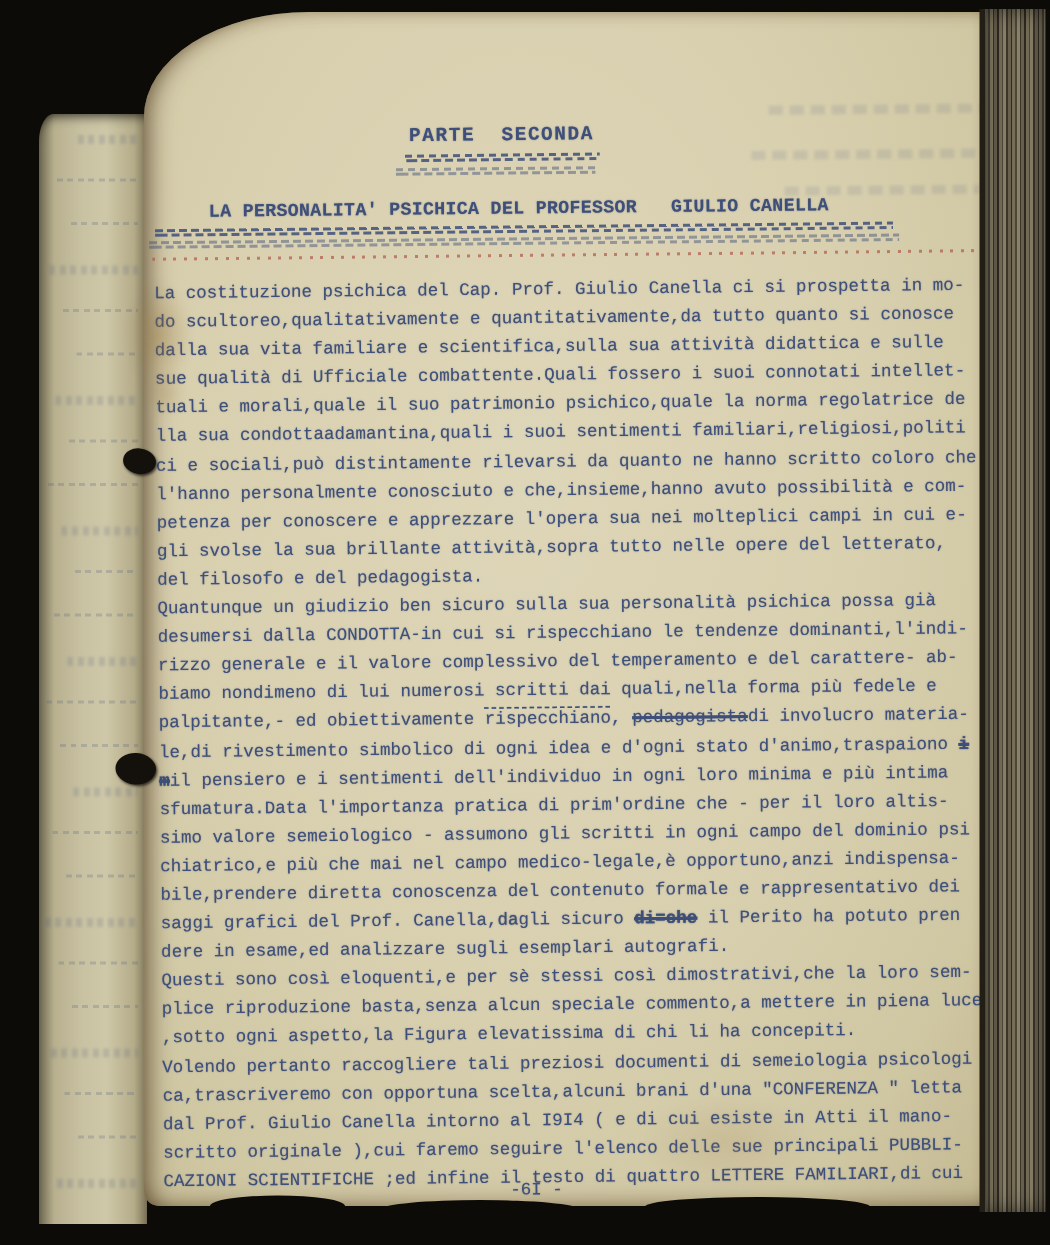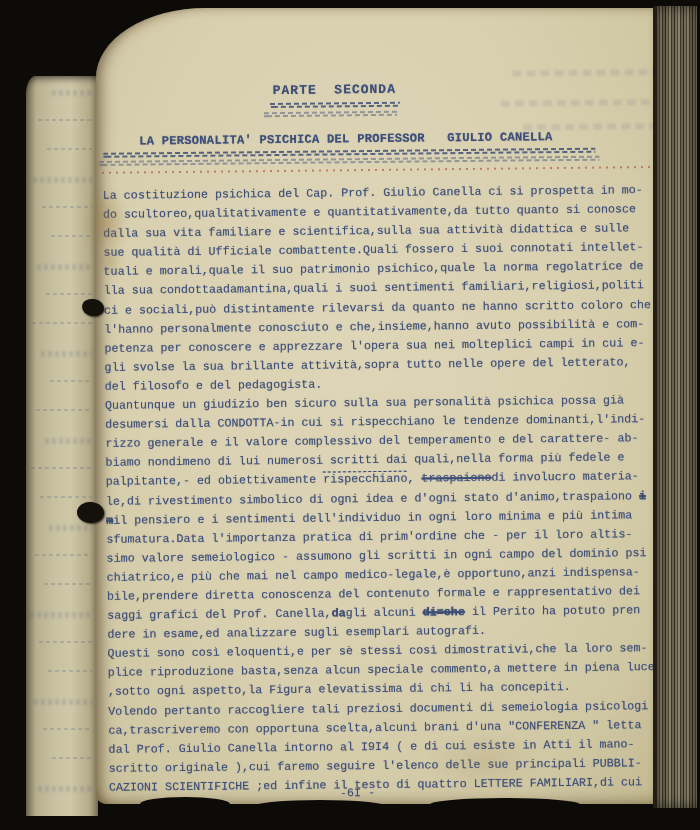"traspaiono" span.seg-strike { text: traspaiono -> pedagogista }
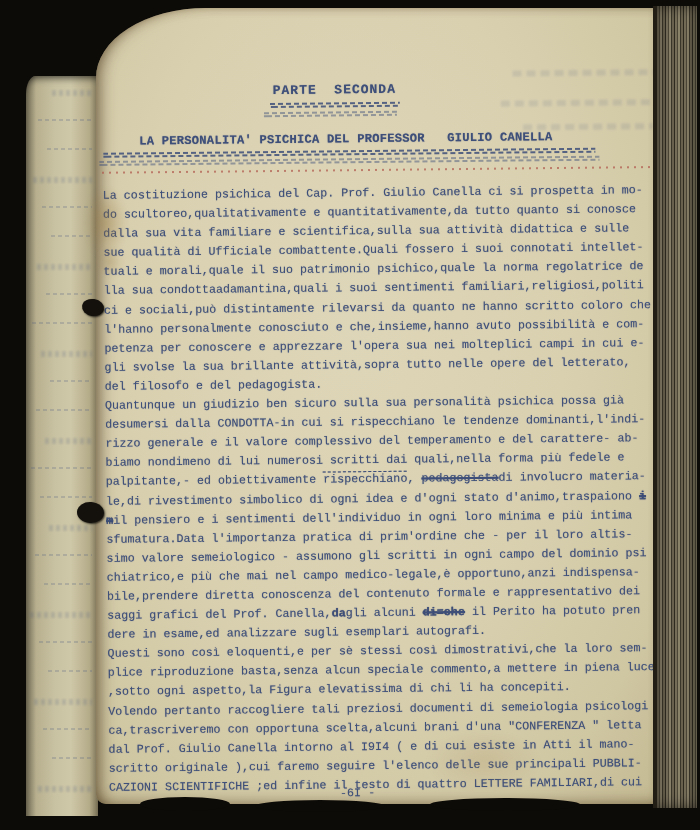"da" .seg-bold { font-weight: bold -> normal }
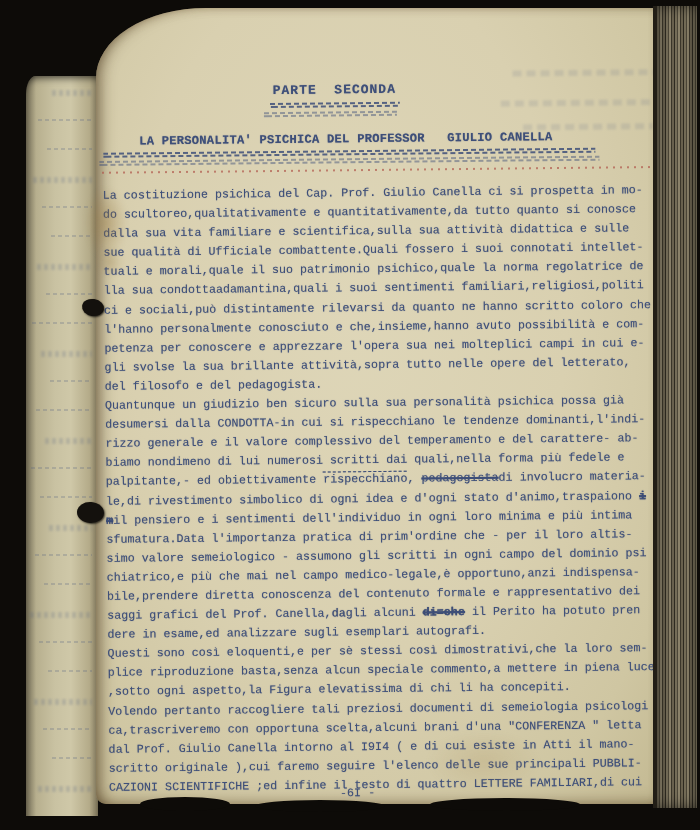"gli alcuni" span { text: alcuni -> sicuro }
